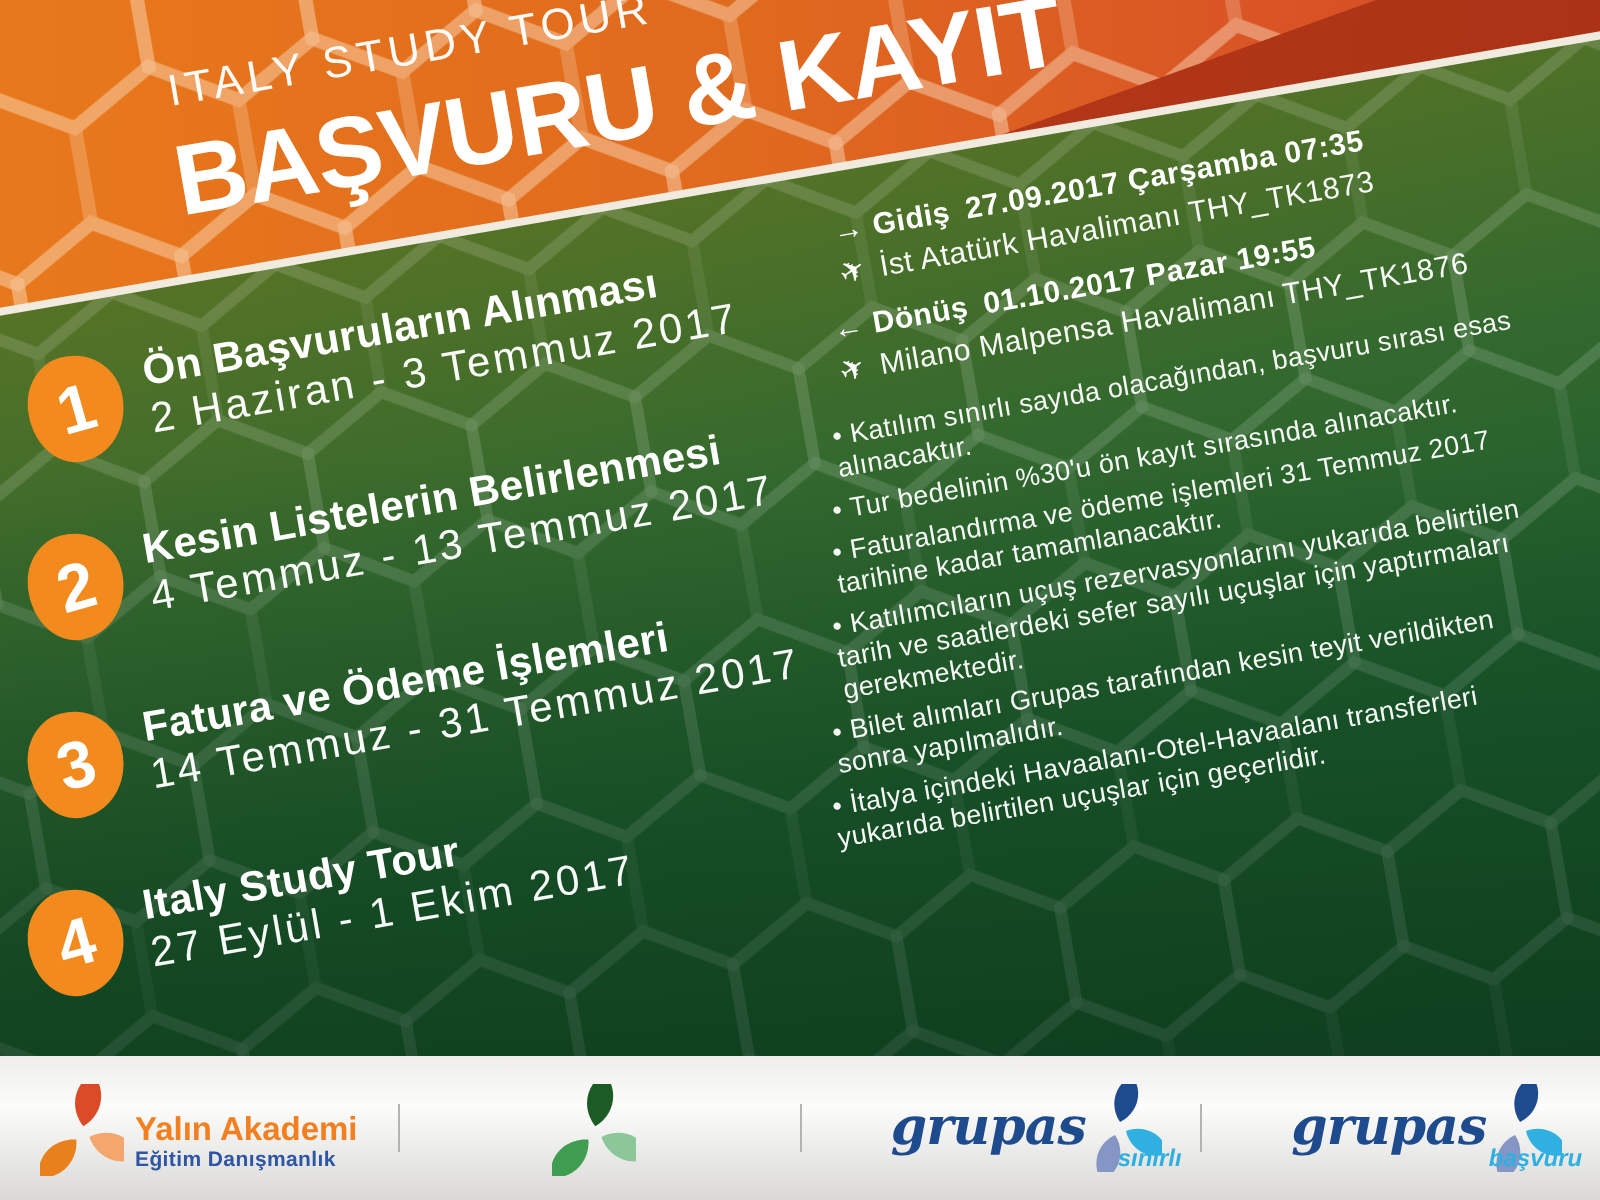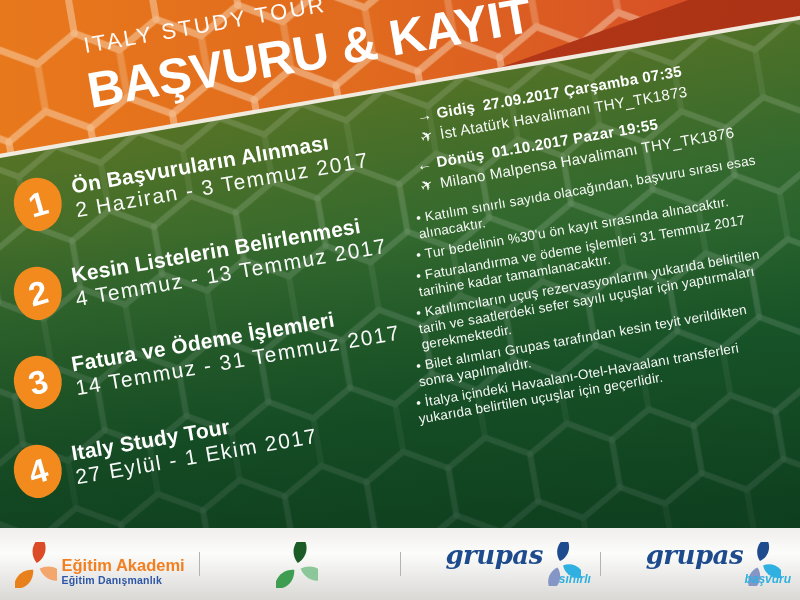"Eğitim Akademi" div.aka-name { text: Eğitim -> Yalın }
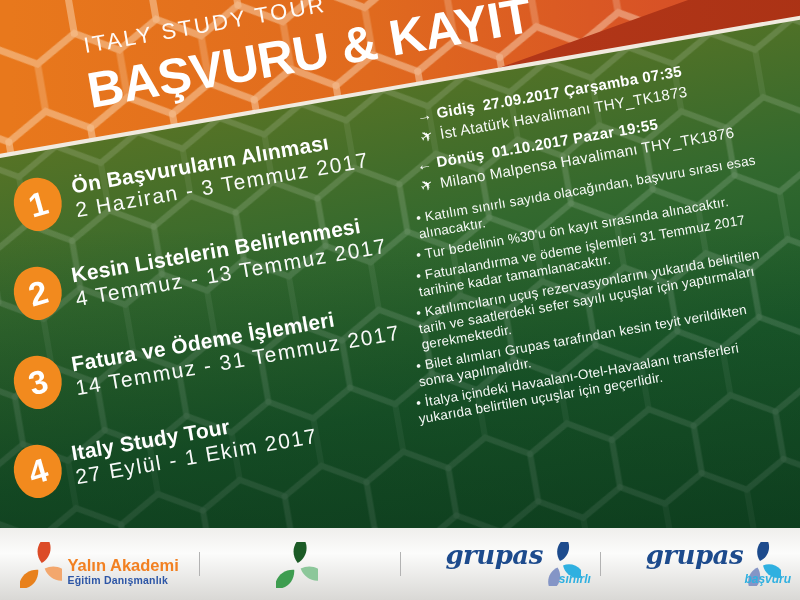"grupas" .grupas { align-items: flex-start -> center }
